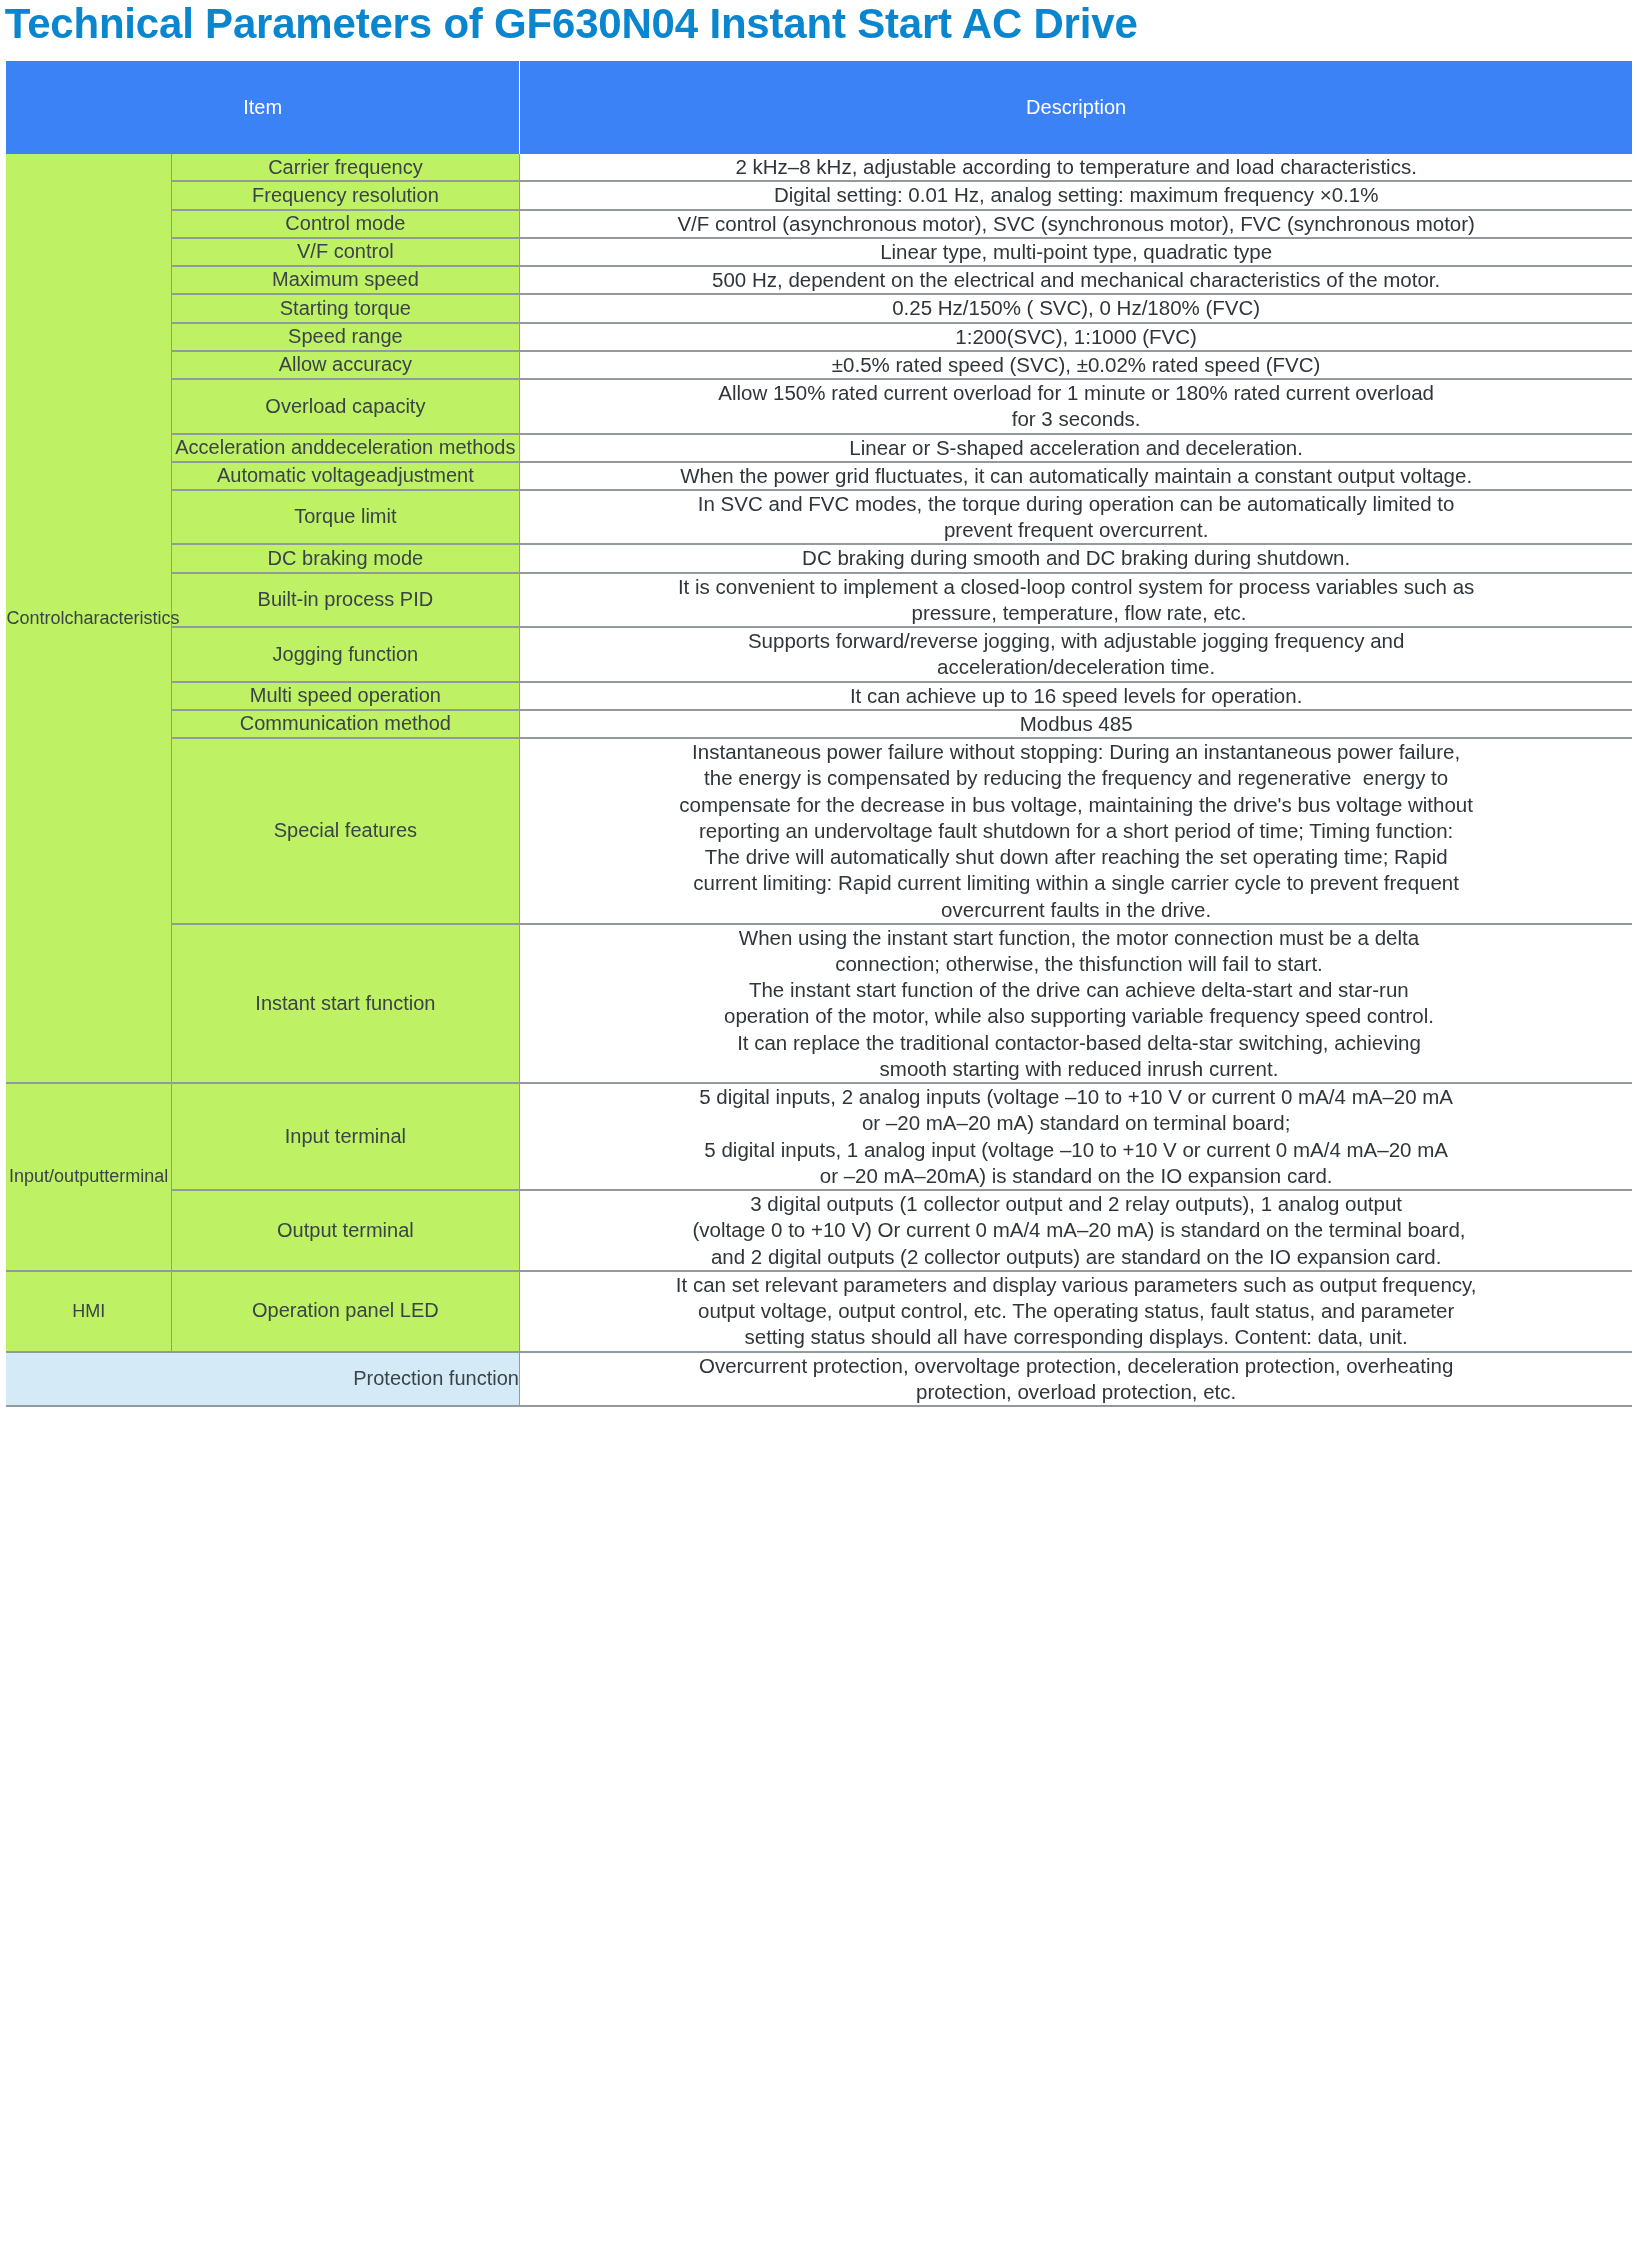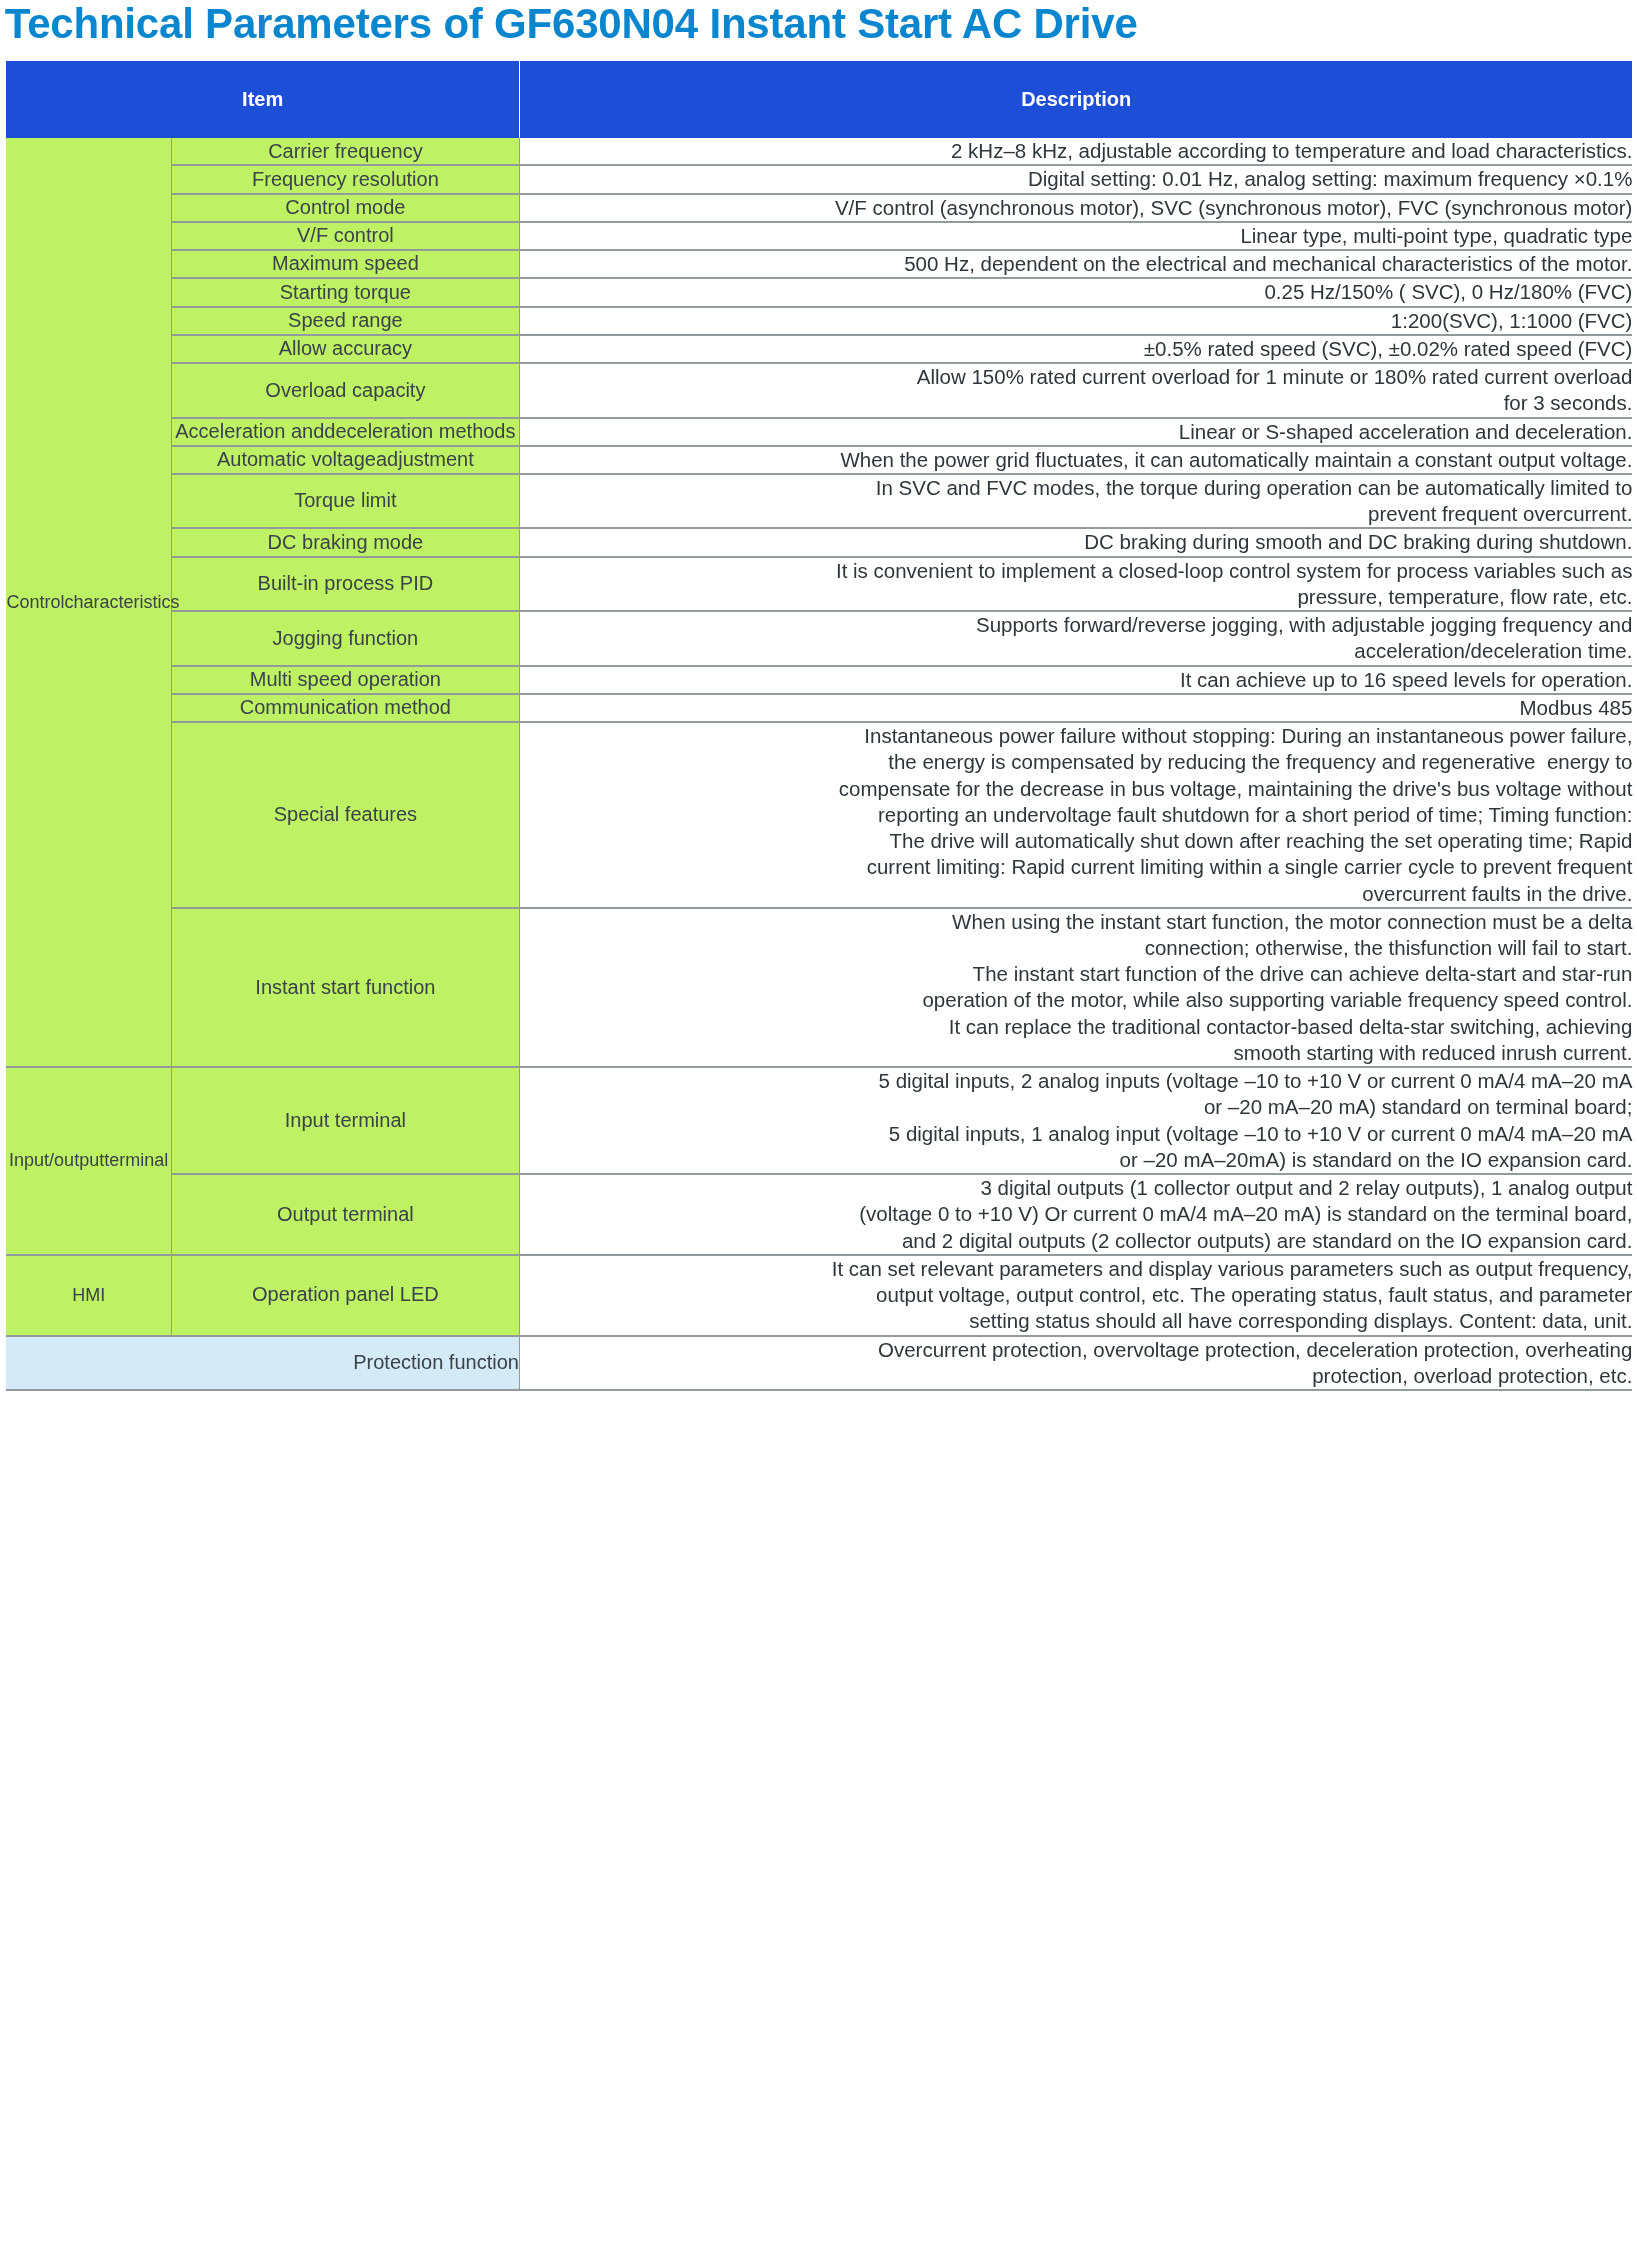"Item" thead th { background: #1d4ed8 -> #3b82f6; font-weight: bold -> normal; padding: 8px -> 16px }
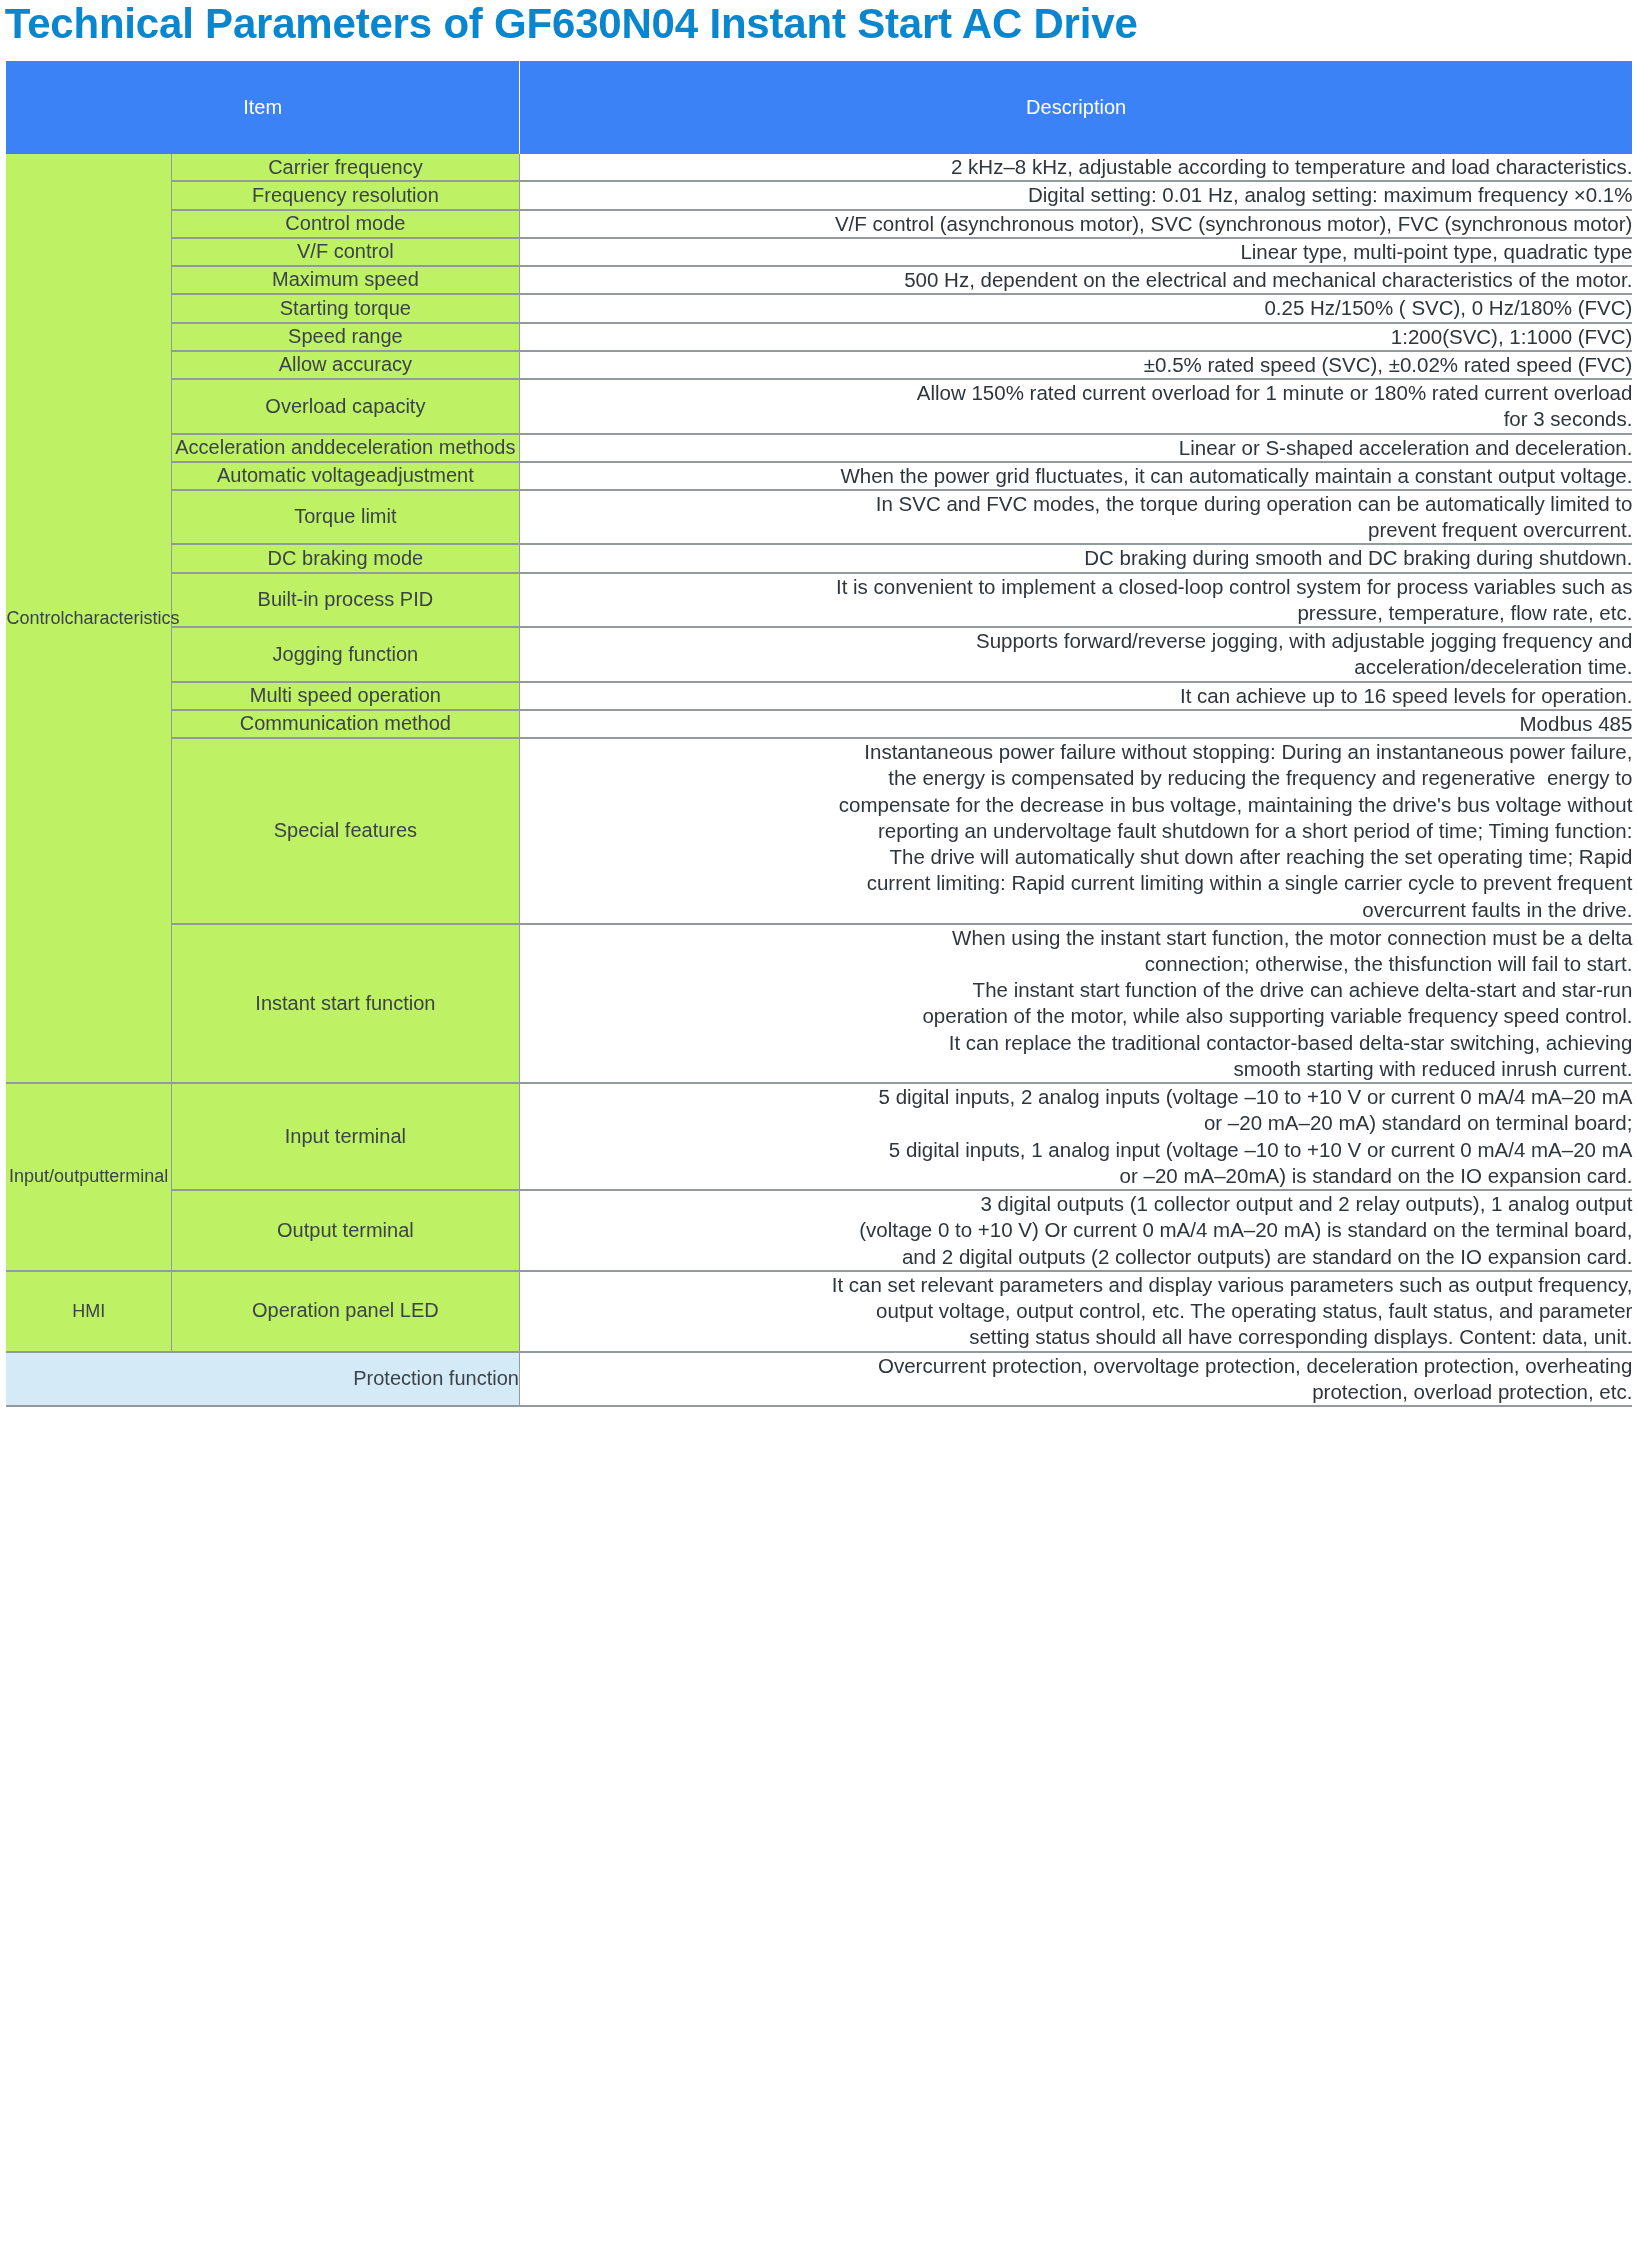"2 kHz–8 kHz, adjustable according" td.desc { text-align: right -> center }
